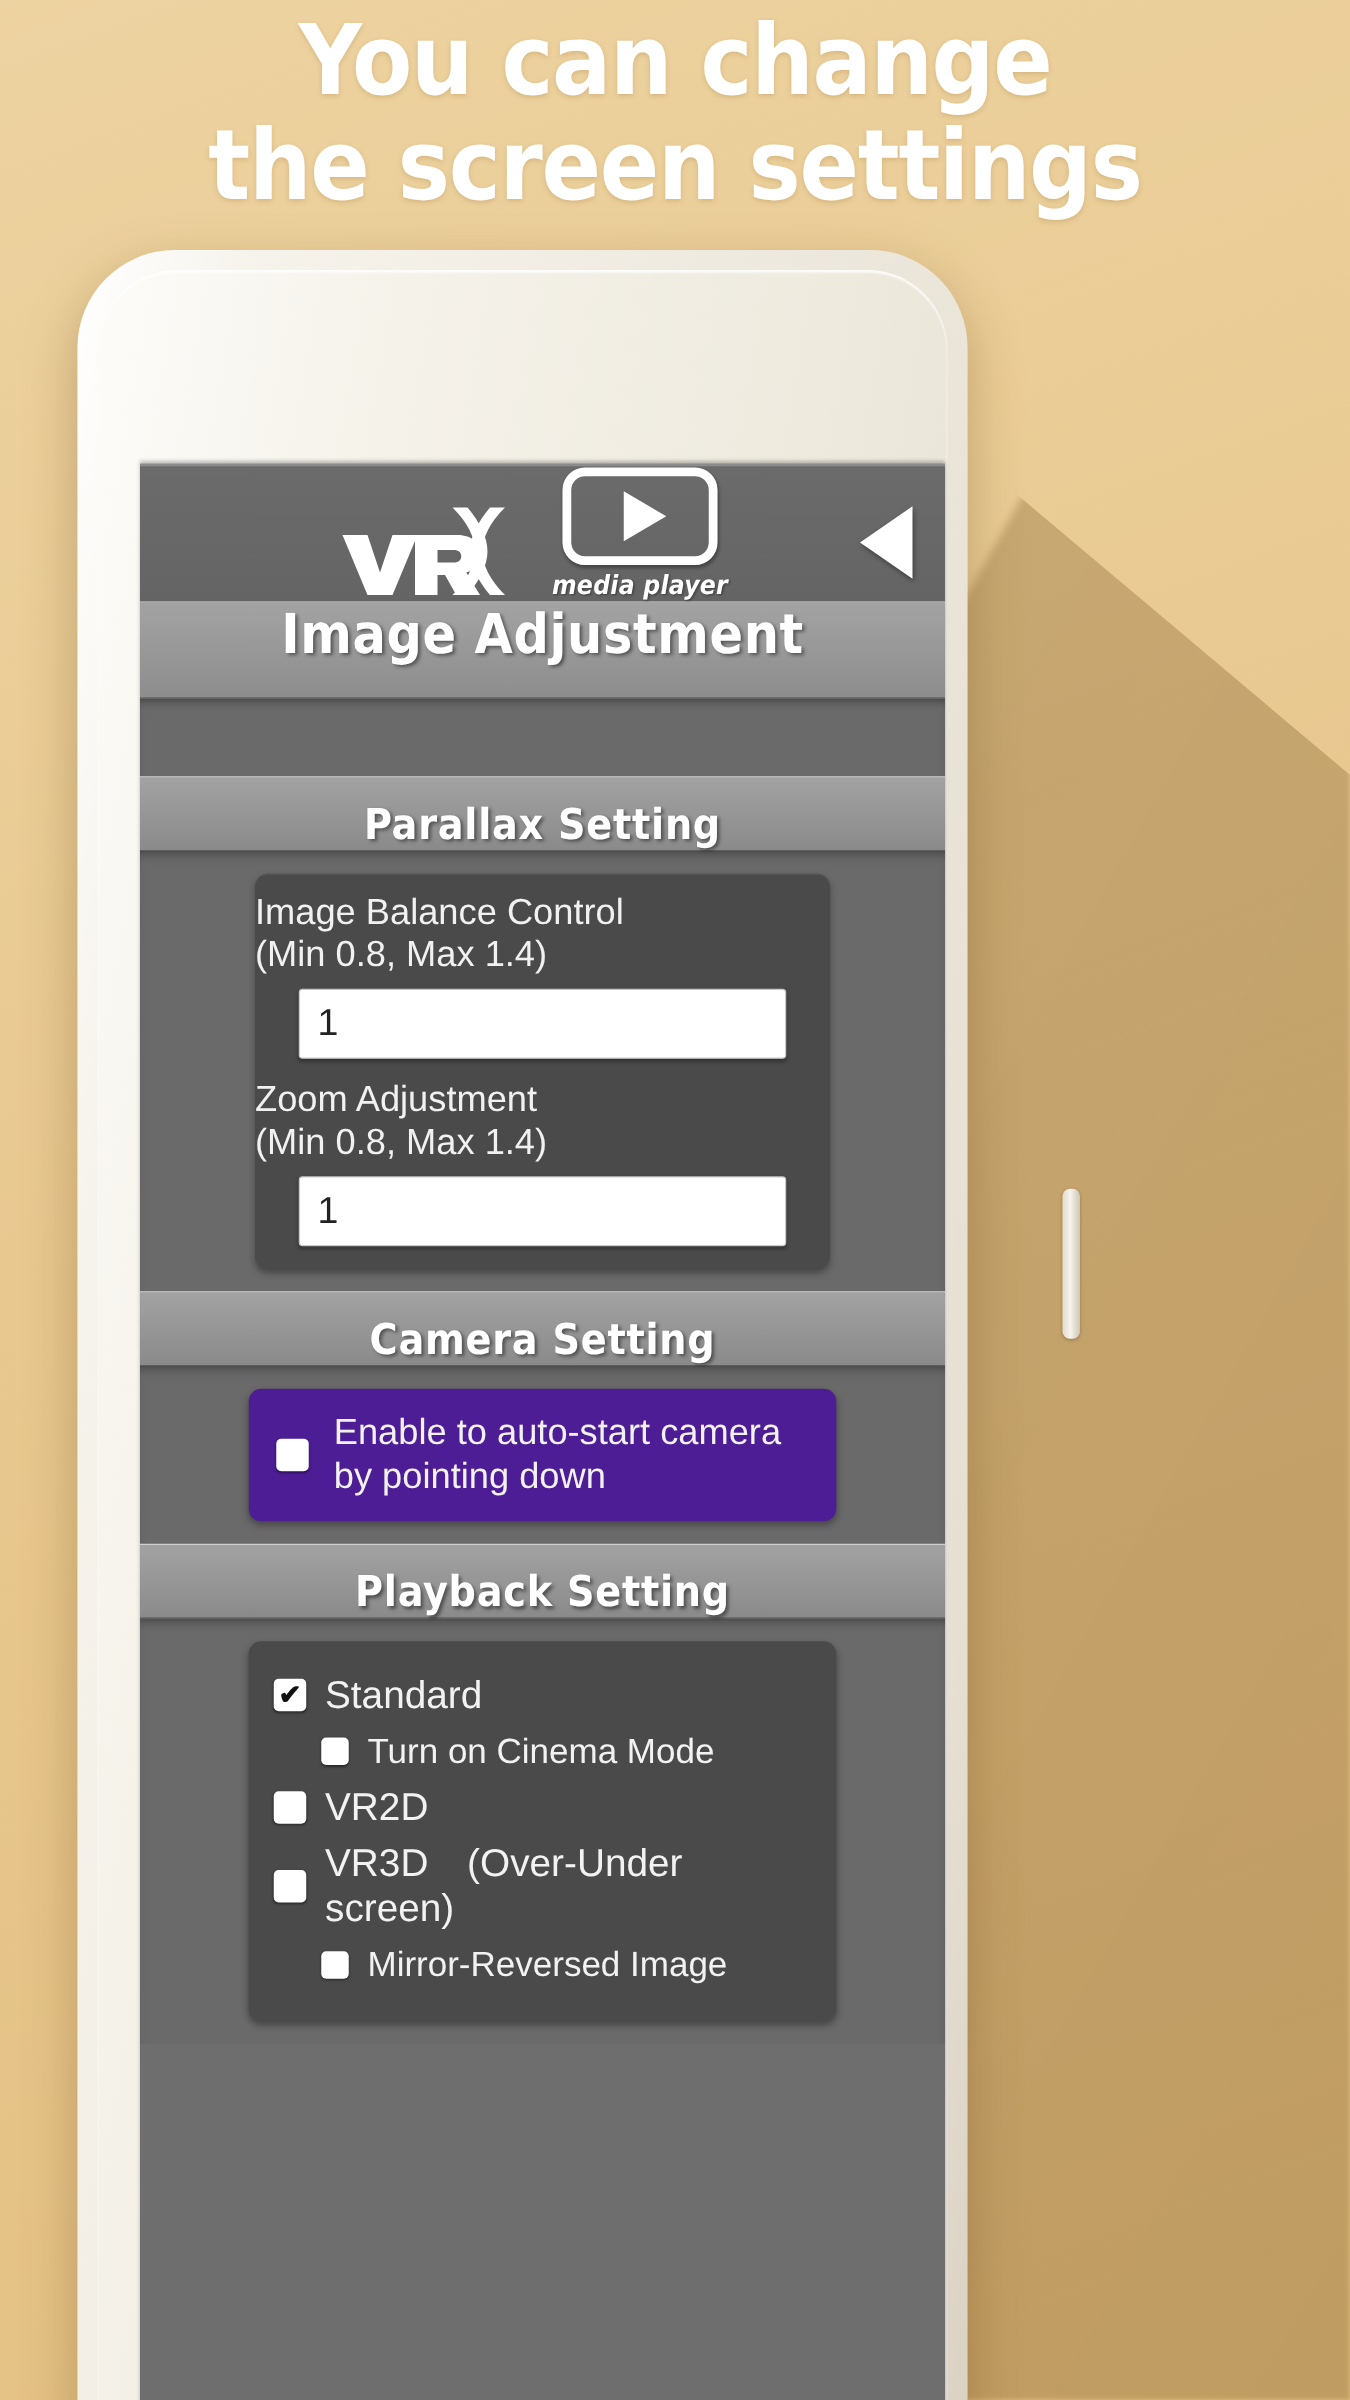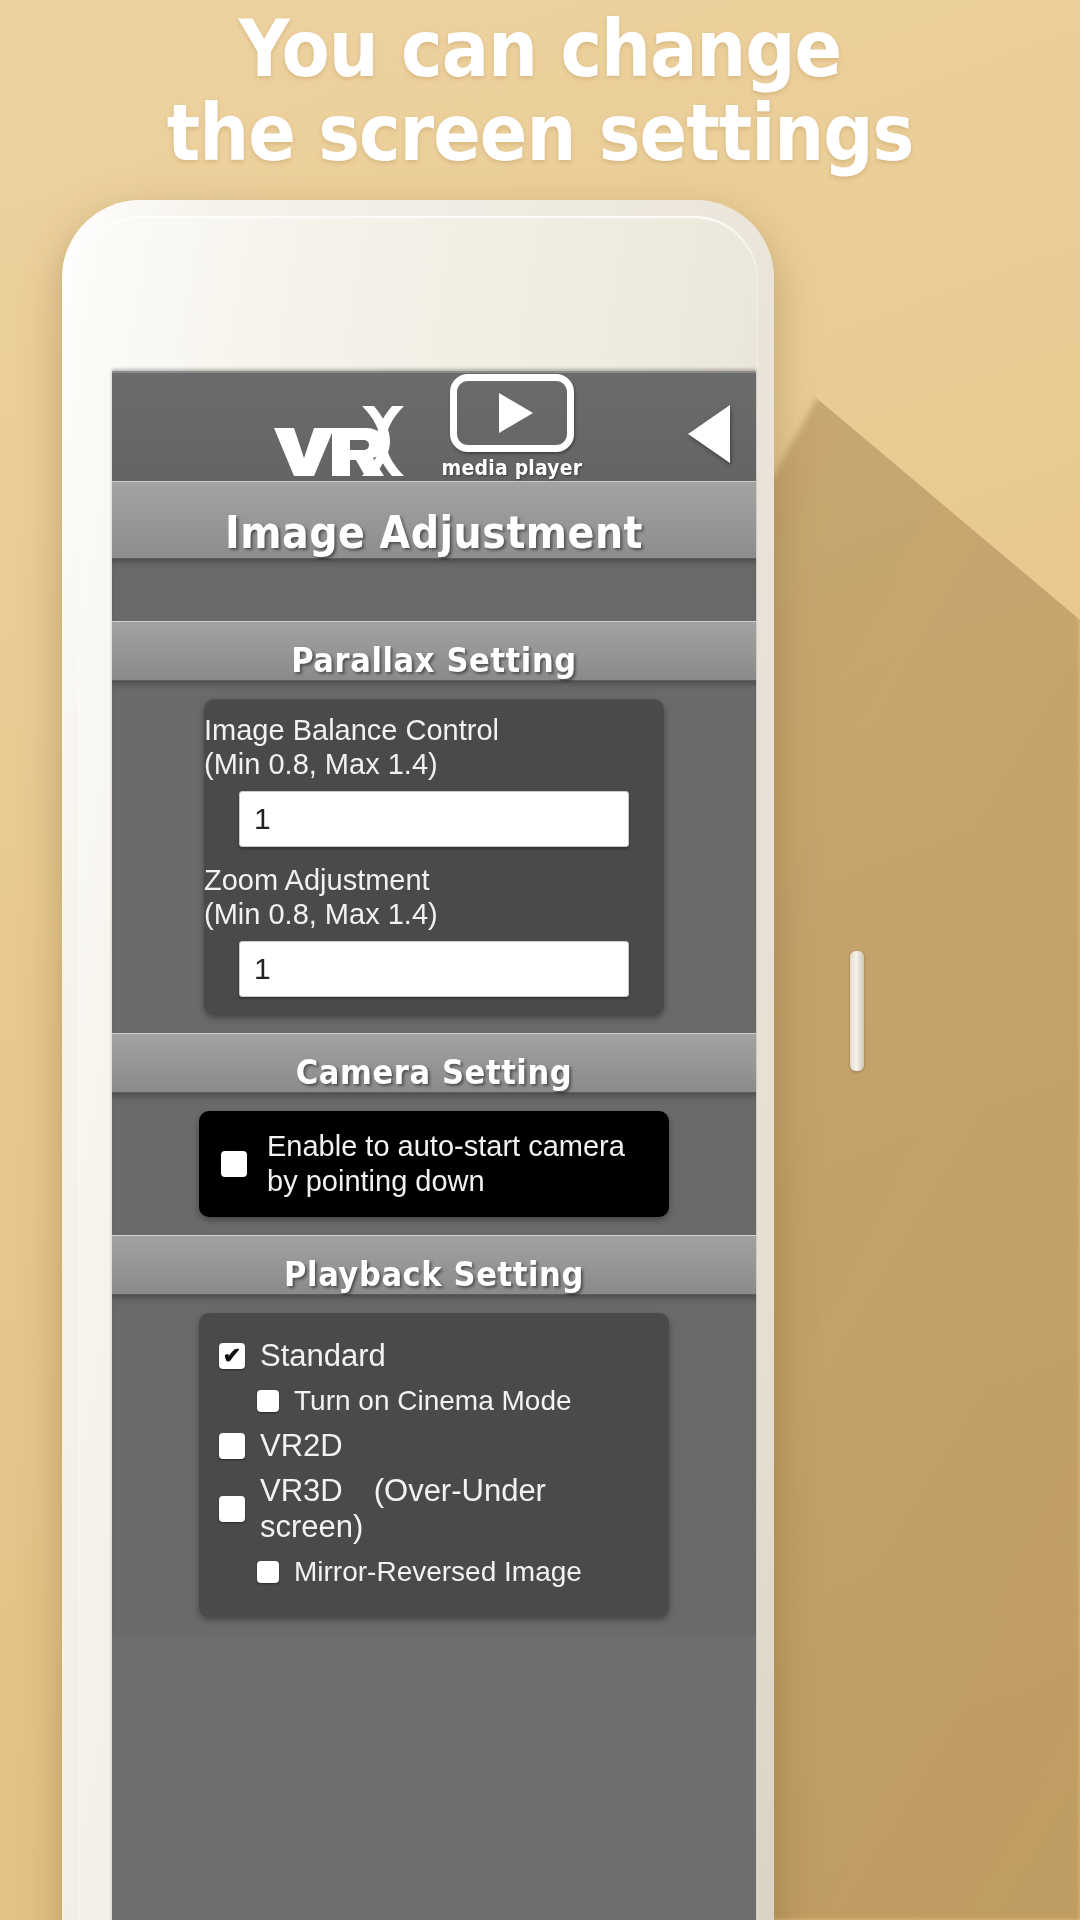"media player" #mp-logo { font-style: none -> italic }
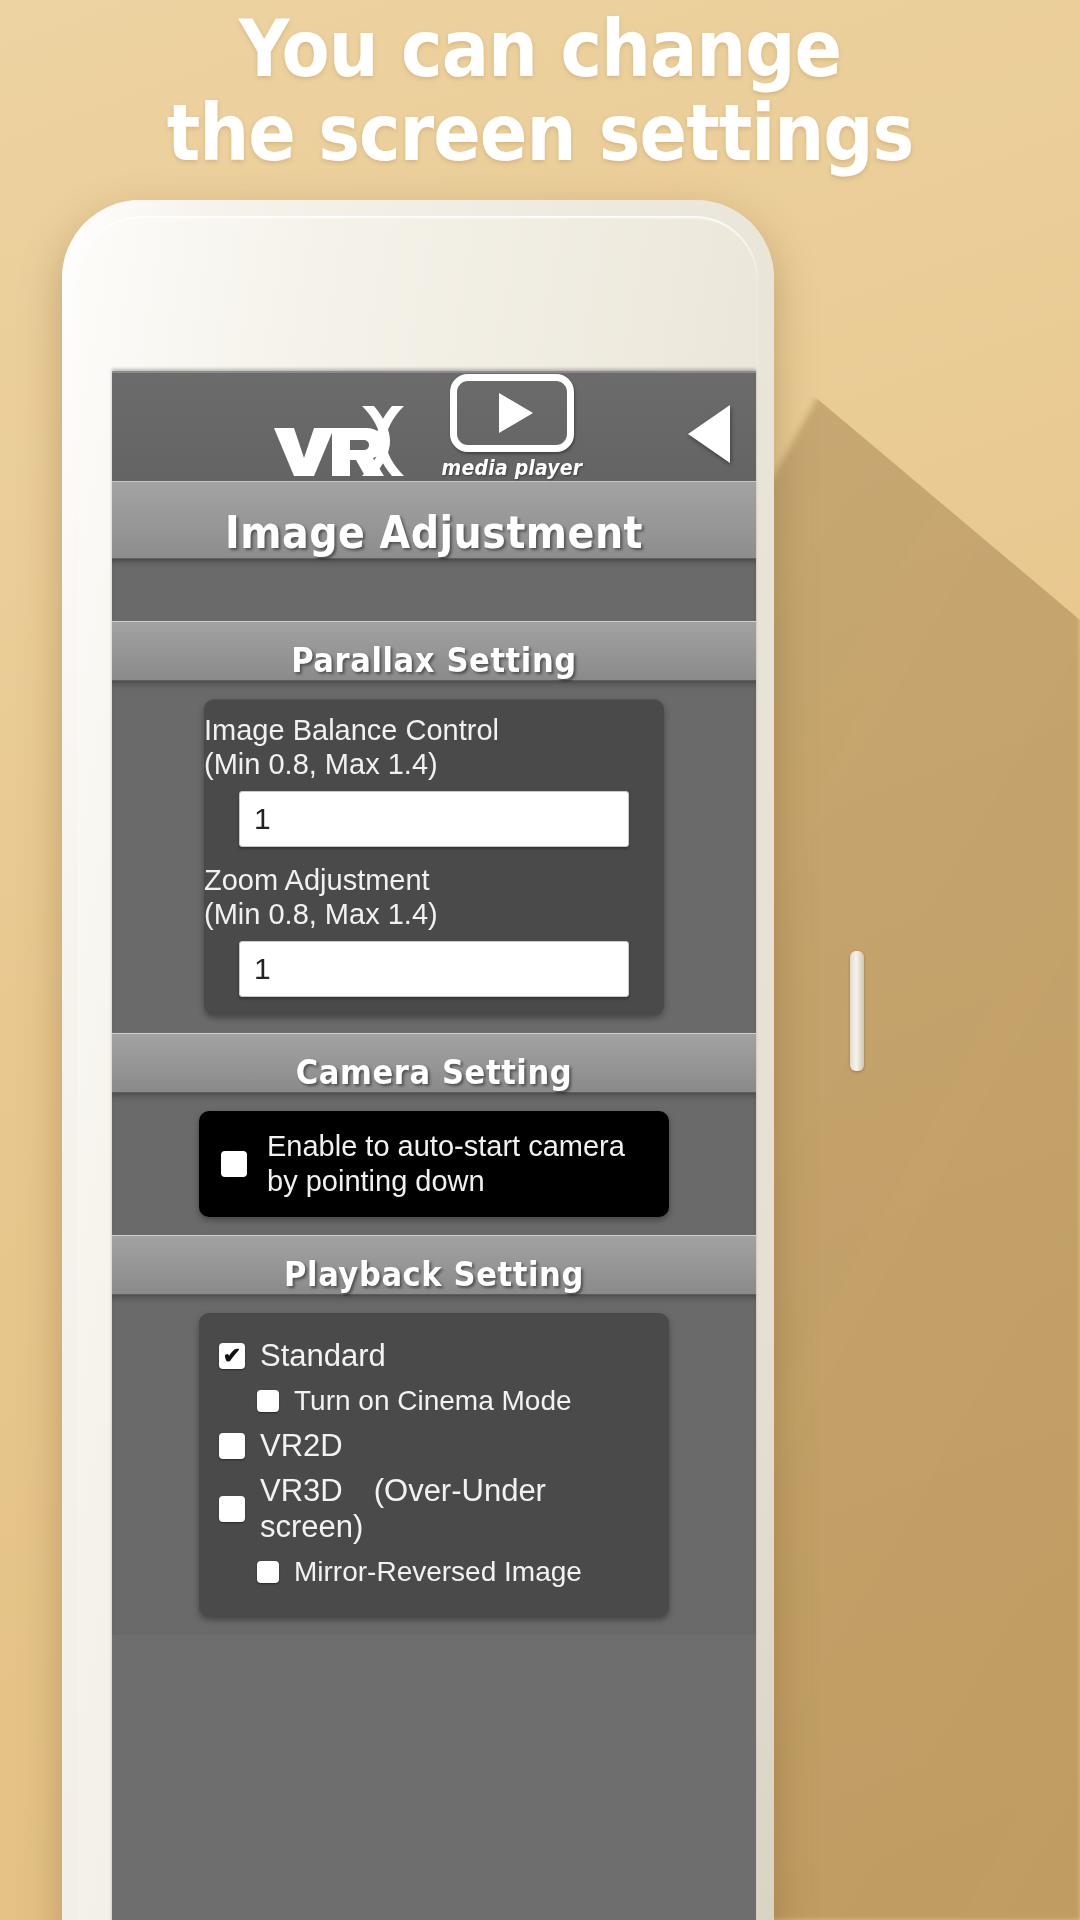"Image Adjustment" #title-bar { align-items: flex-end -> flex-start }
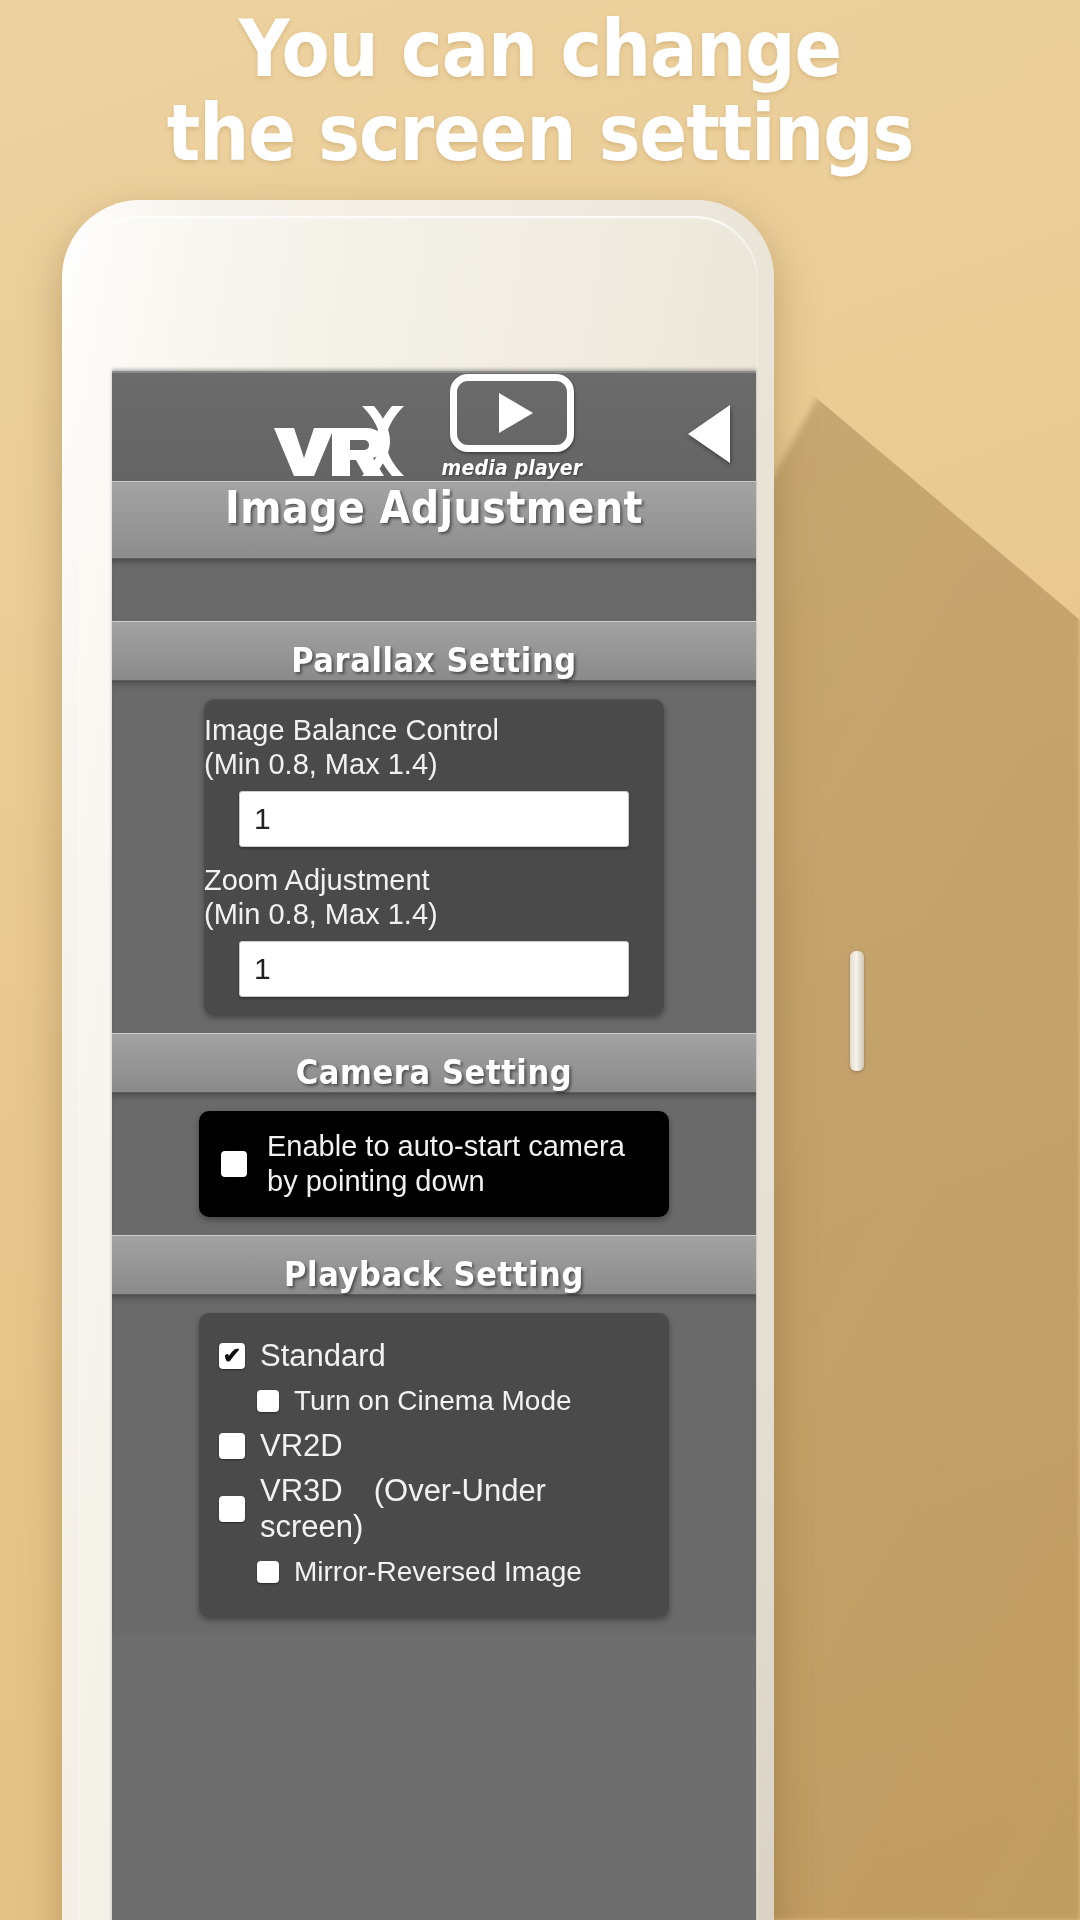"Enable to auto-start camera" .cam-card { background: #000000 -> #4c1d95 }
